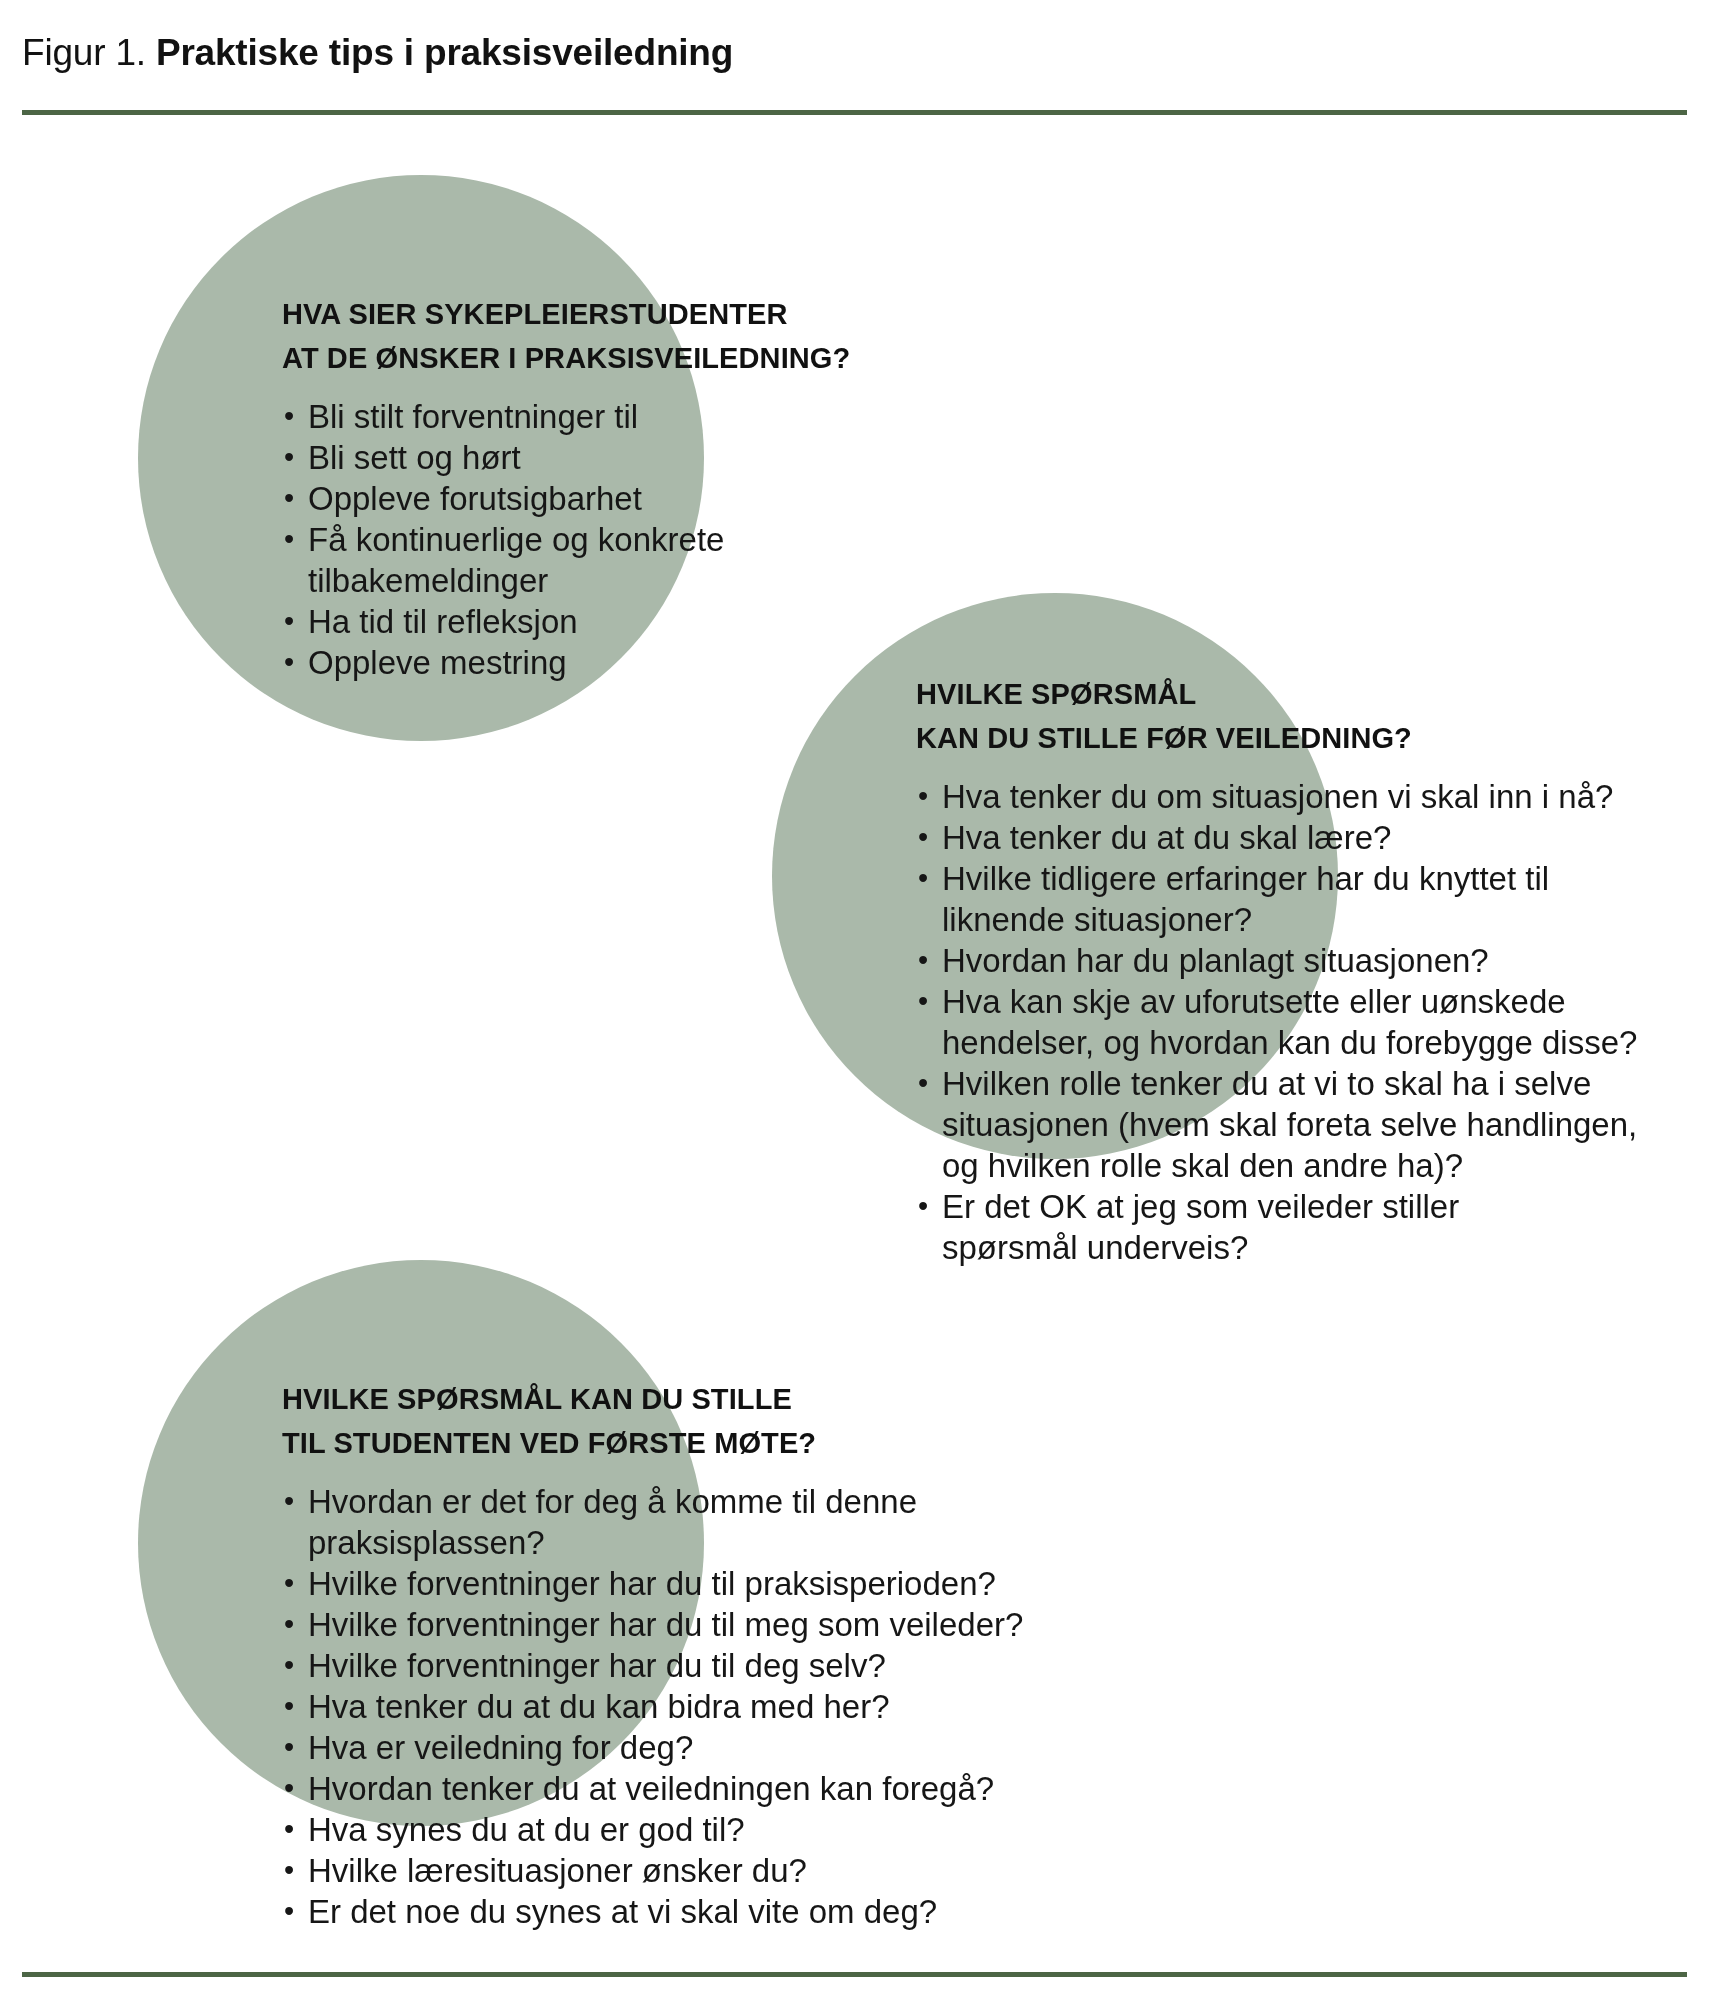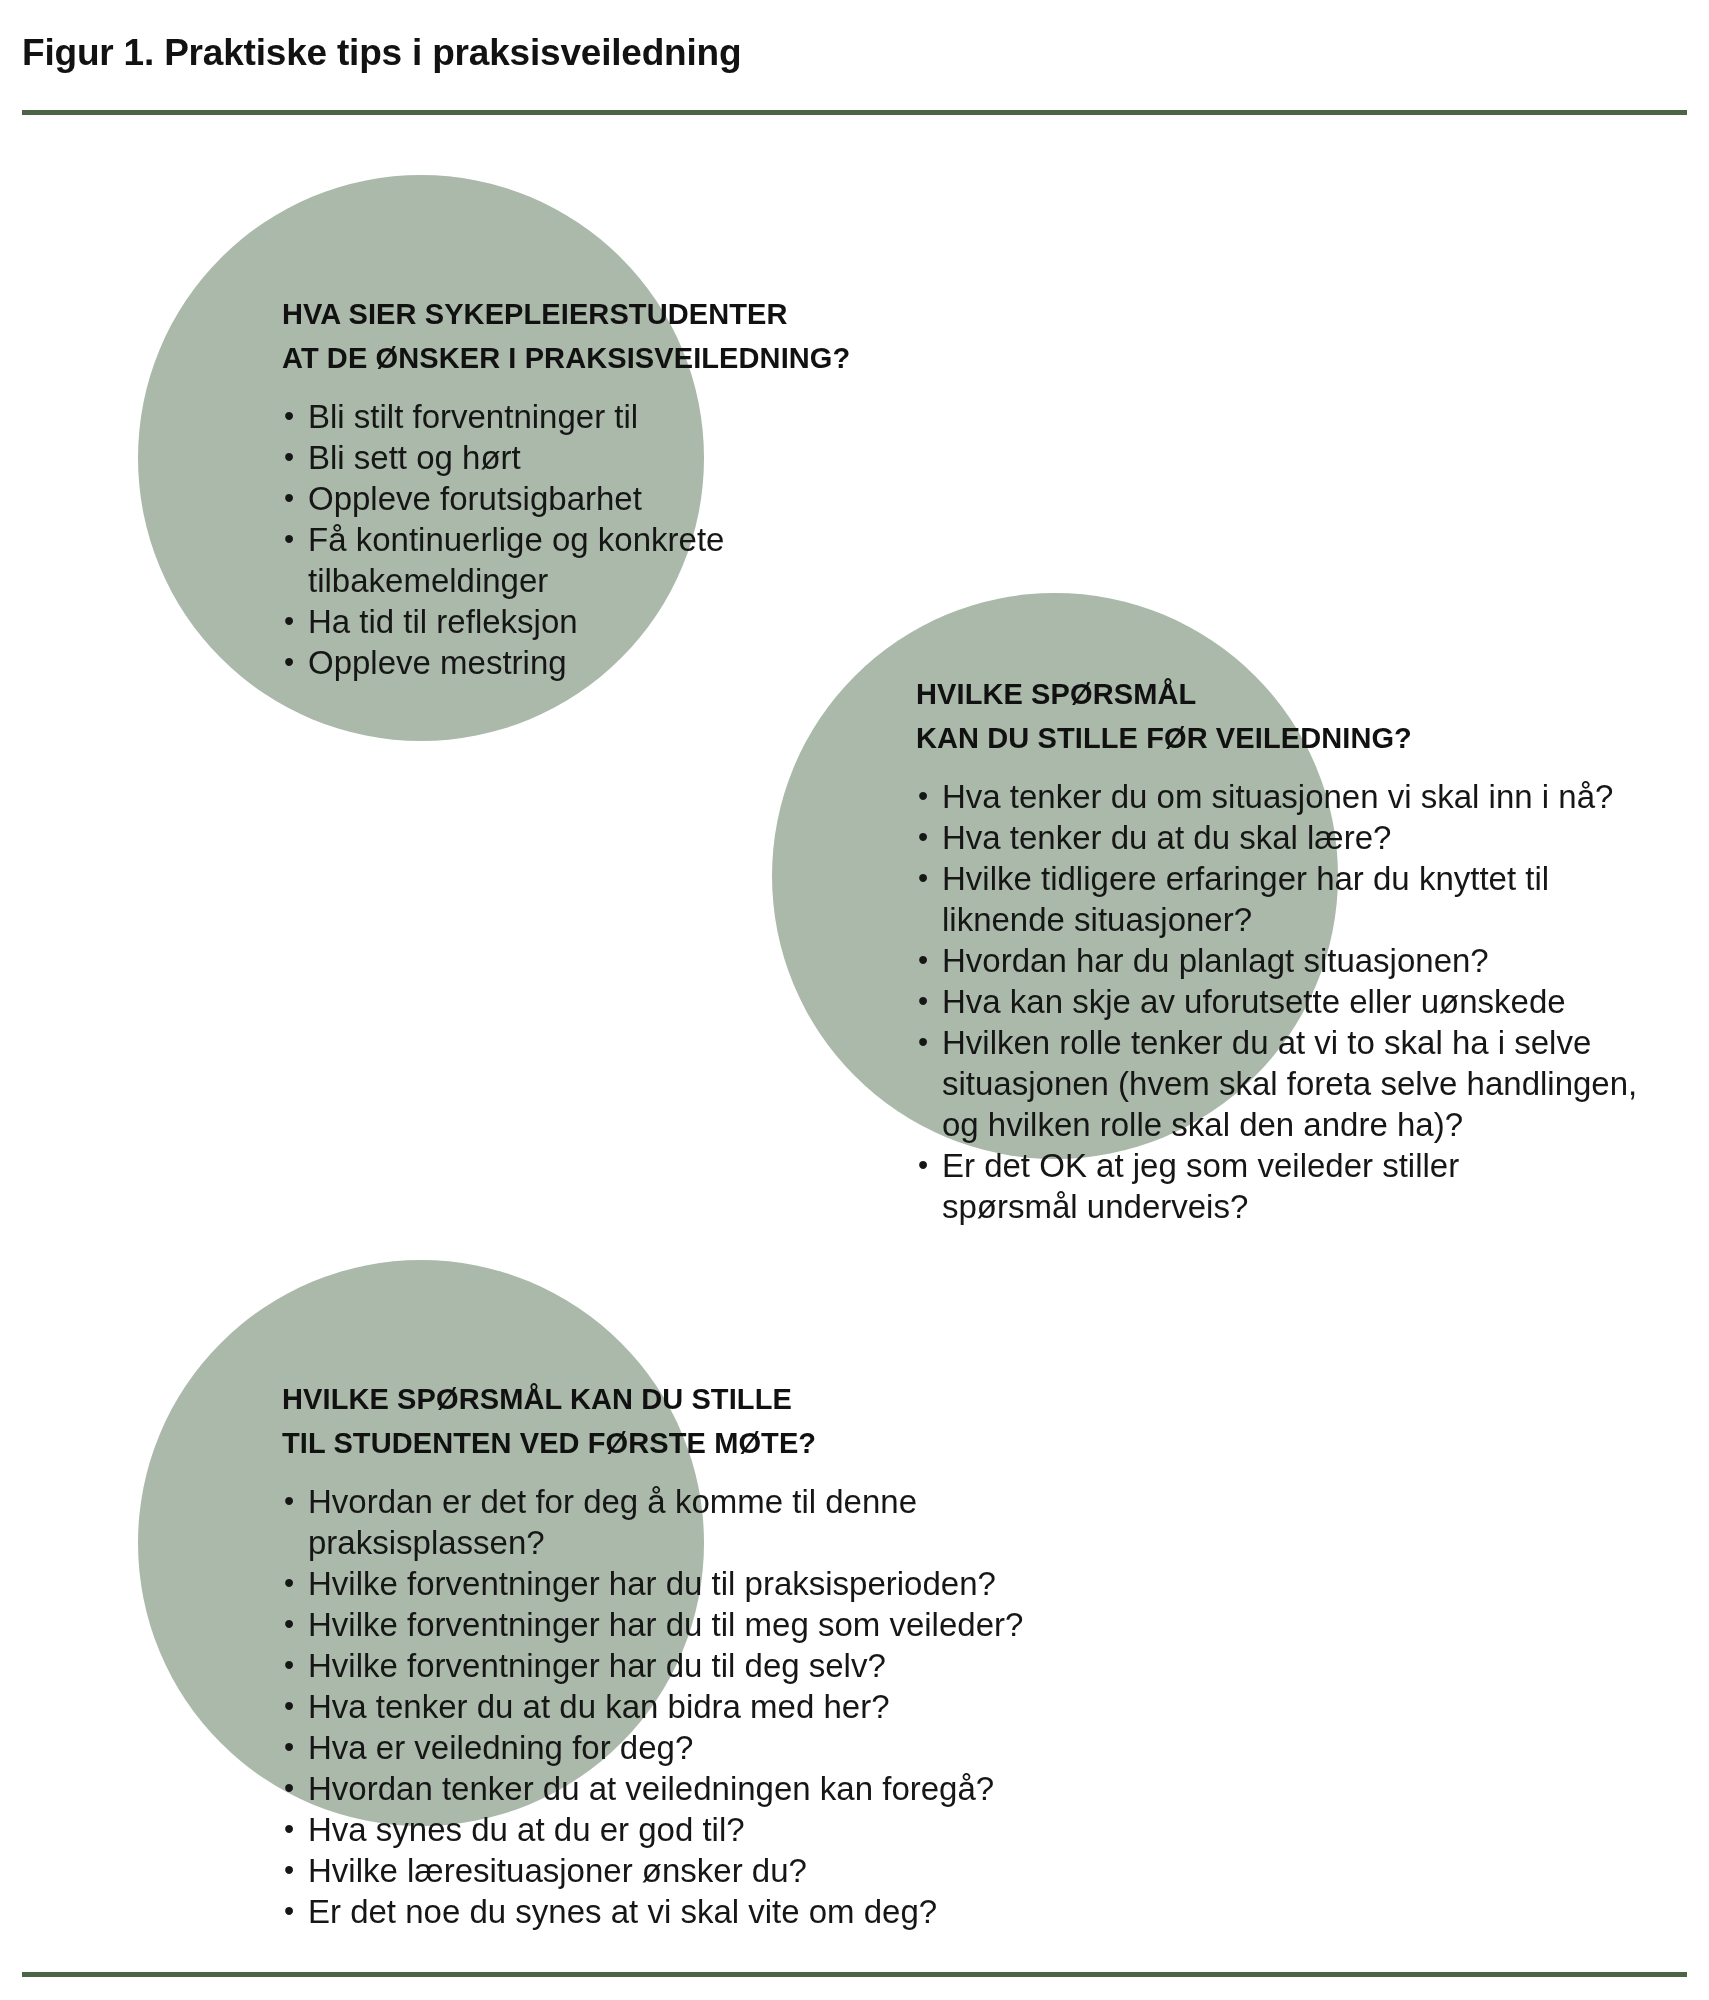"Figur 1." .figure-title .label { font-weight: bold -> normal }
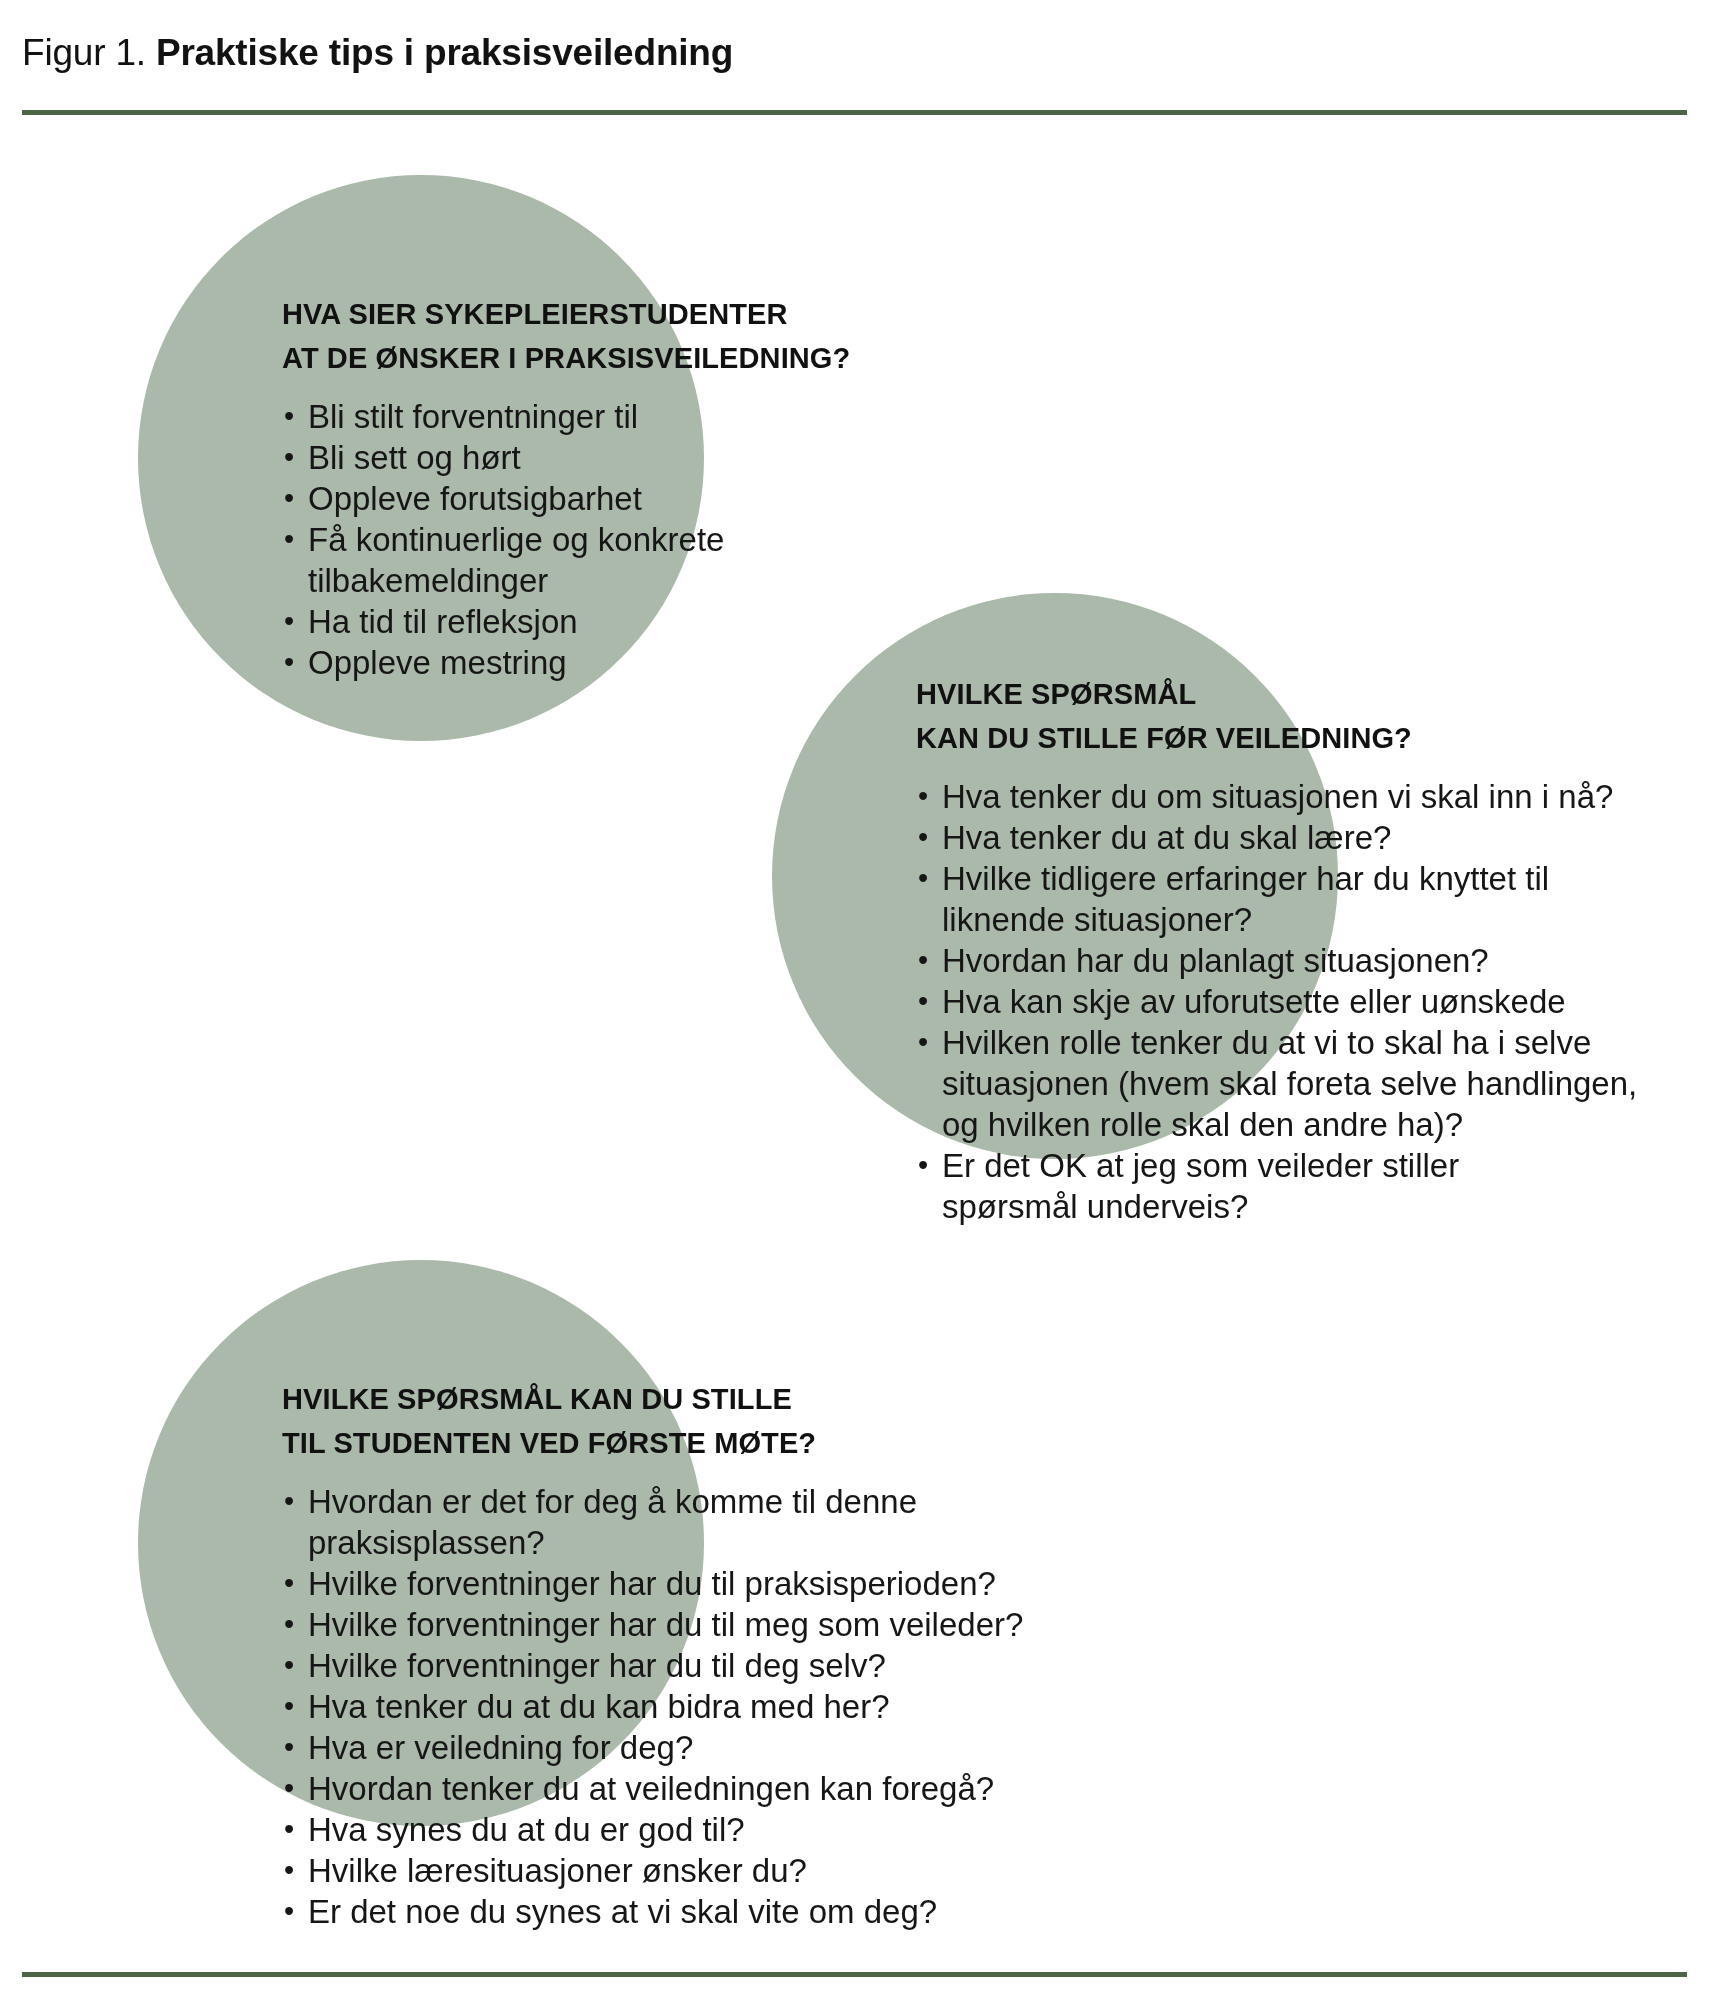"hendelser, og hvordan kan du" span.cont { html: none -> <span>hendelser, og hvordan kan du forebygge disse?</span> }
